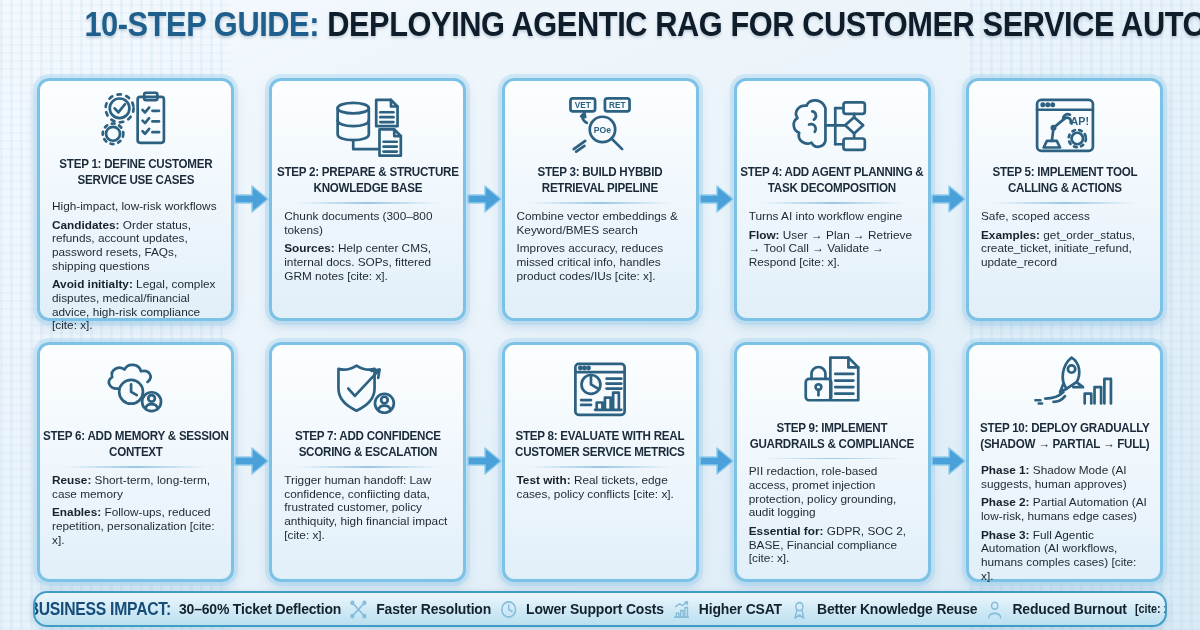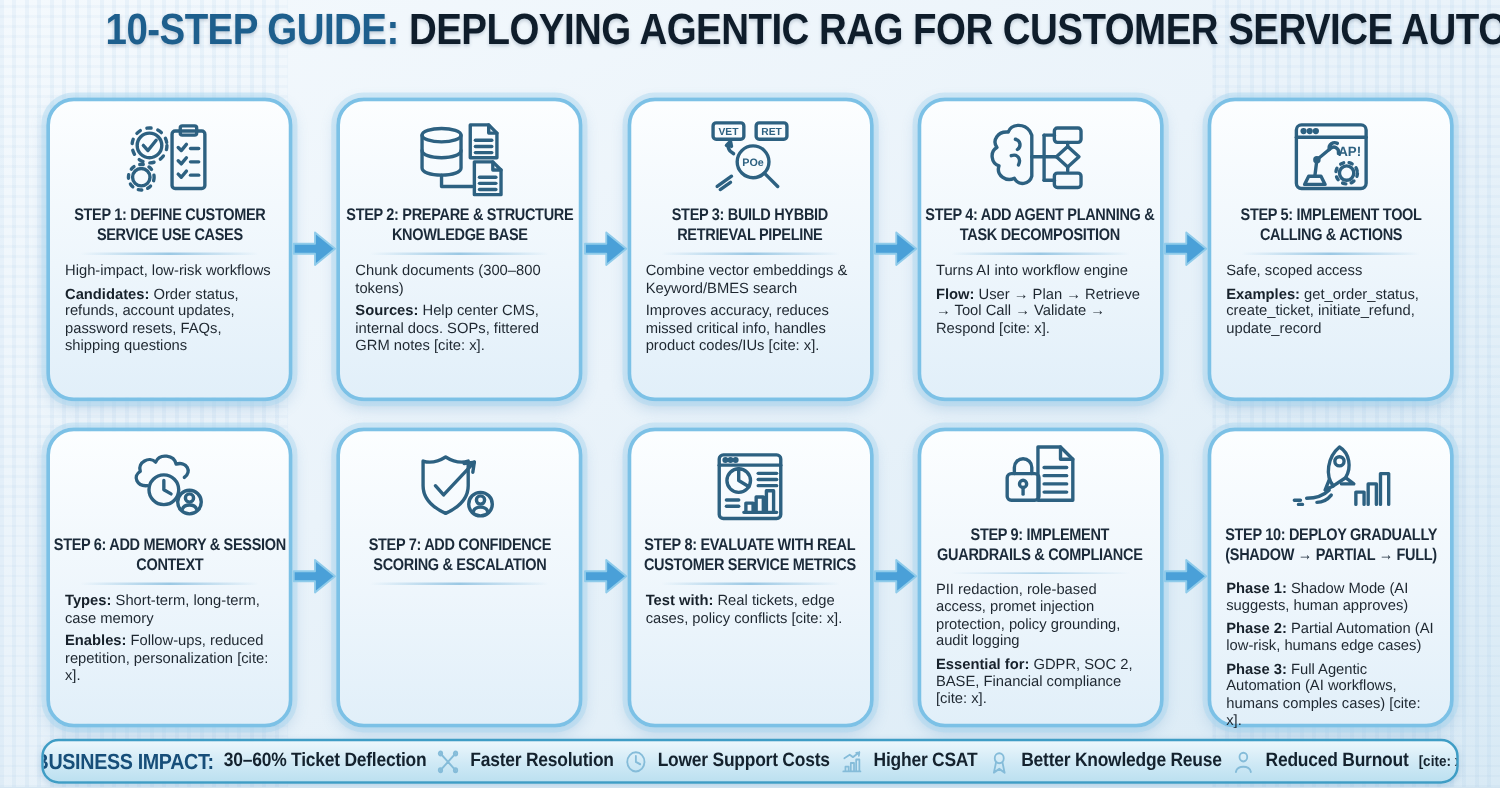"VET" .card { border-radius: 22px -> 12px }
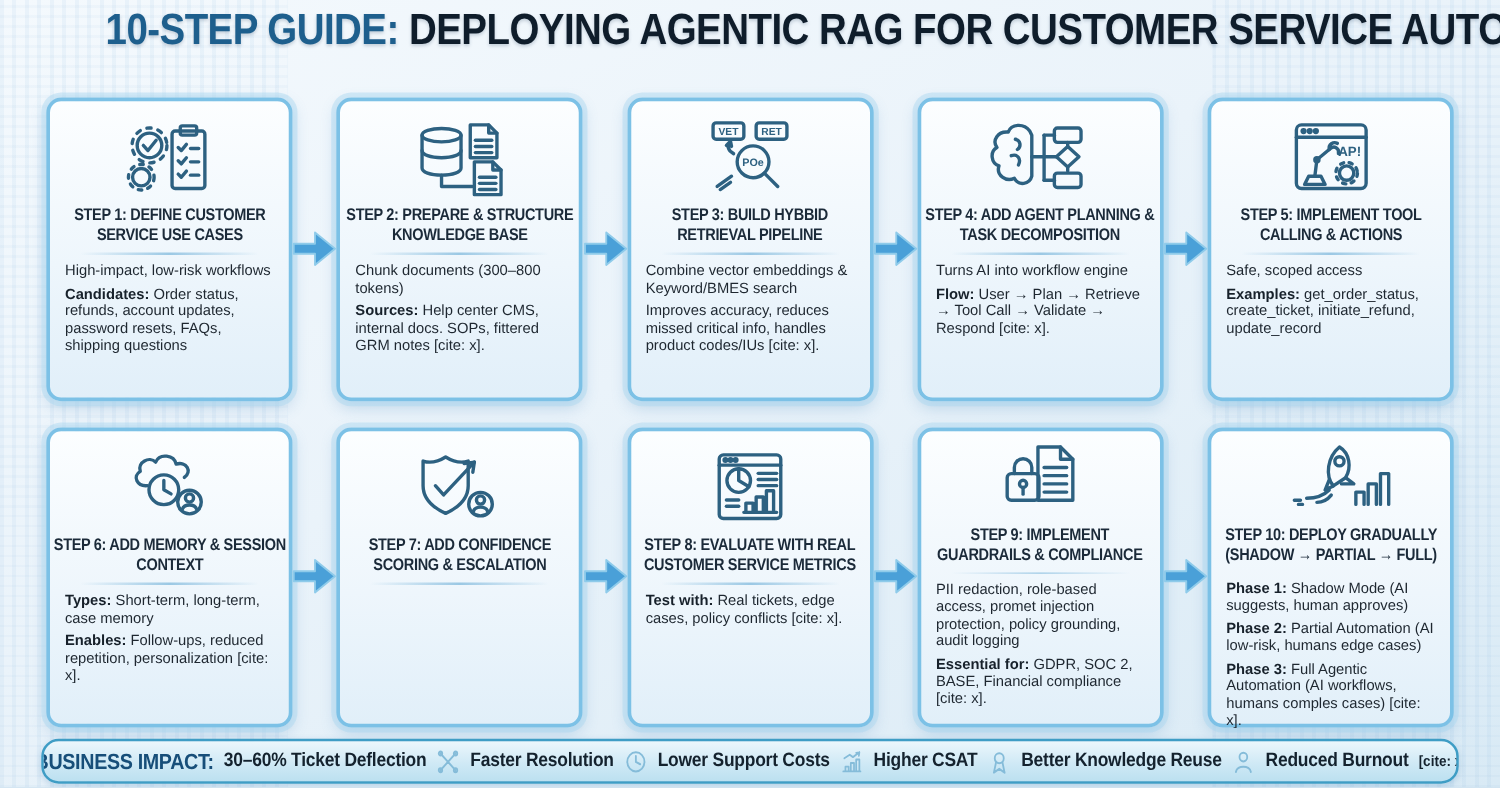"Avoid initialty: Legal, complex" p { html: none -> <p><b>Avoid initialty:</b><span> Legal, complex disputes, medical/financial advice, high-risk compliance [cite: x].</span></p> }
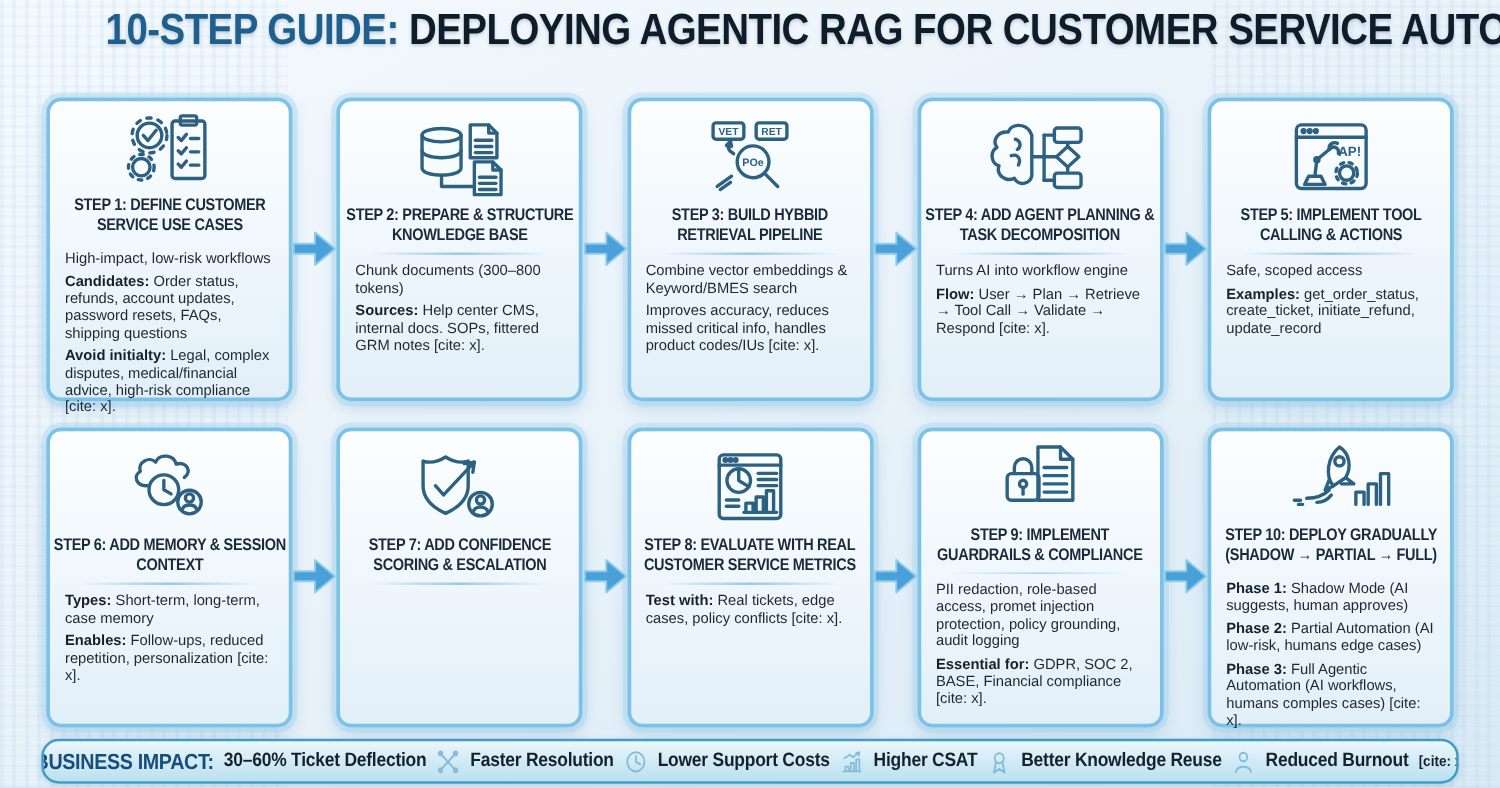"Types:" b { text: Types -> Reuse }
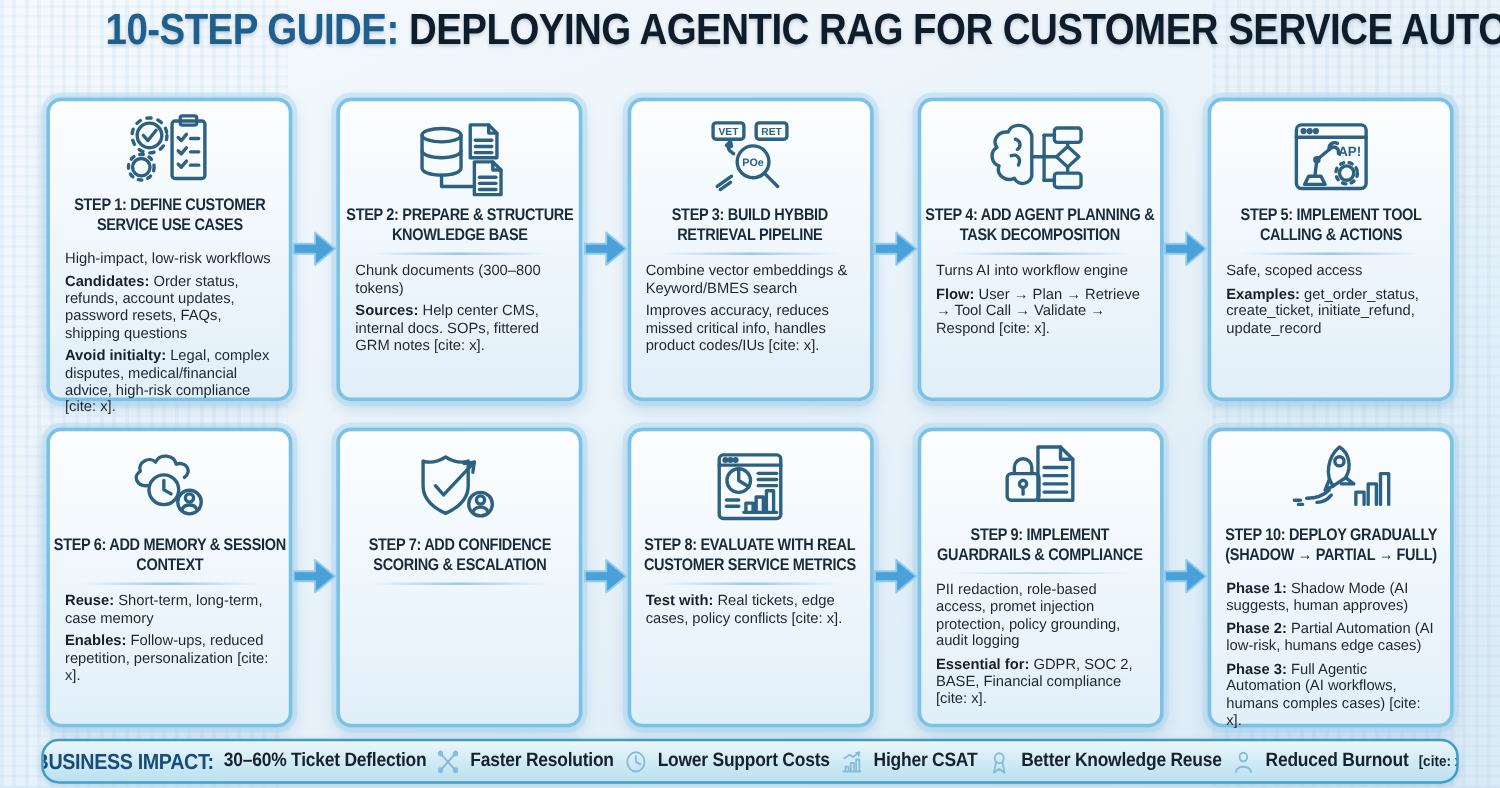"Trigger human handoff: Law confidence," div.card-body { html: none -> <div> <p><span>Trigger human handoff: Law confidence, confiicting data, frustrated customer, policy anthiquity, high financial impact [cite: x].</span></p> </div> }
